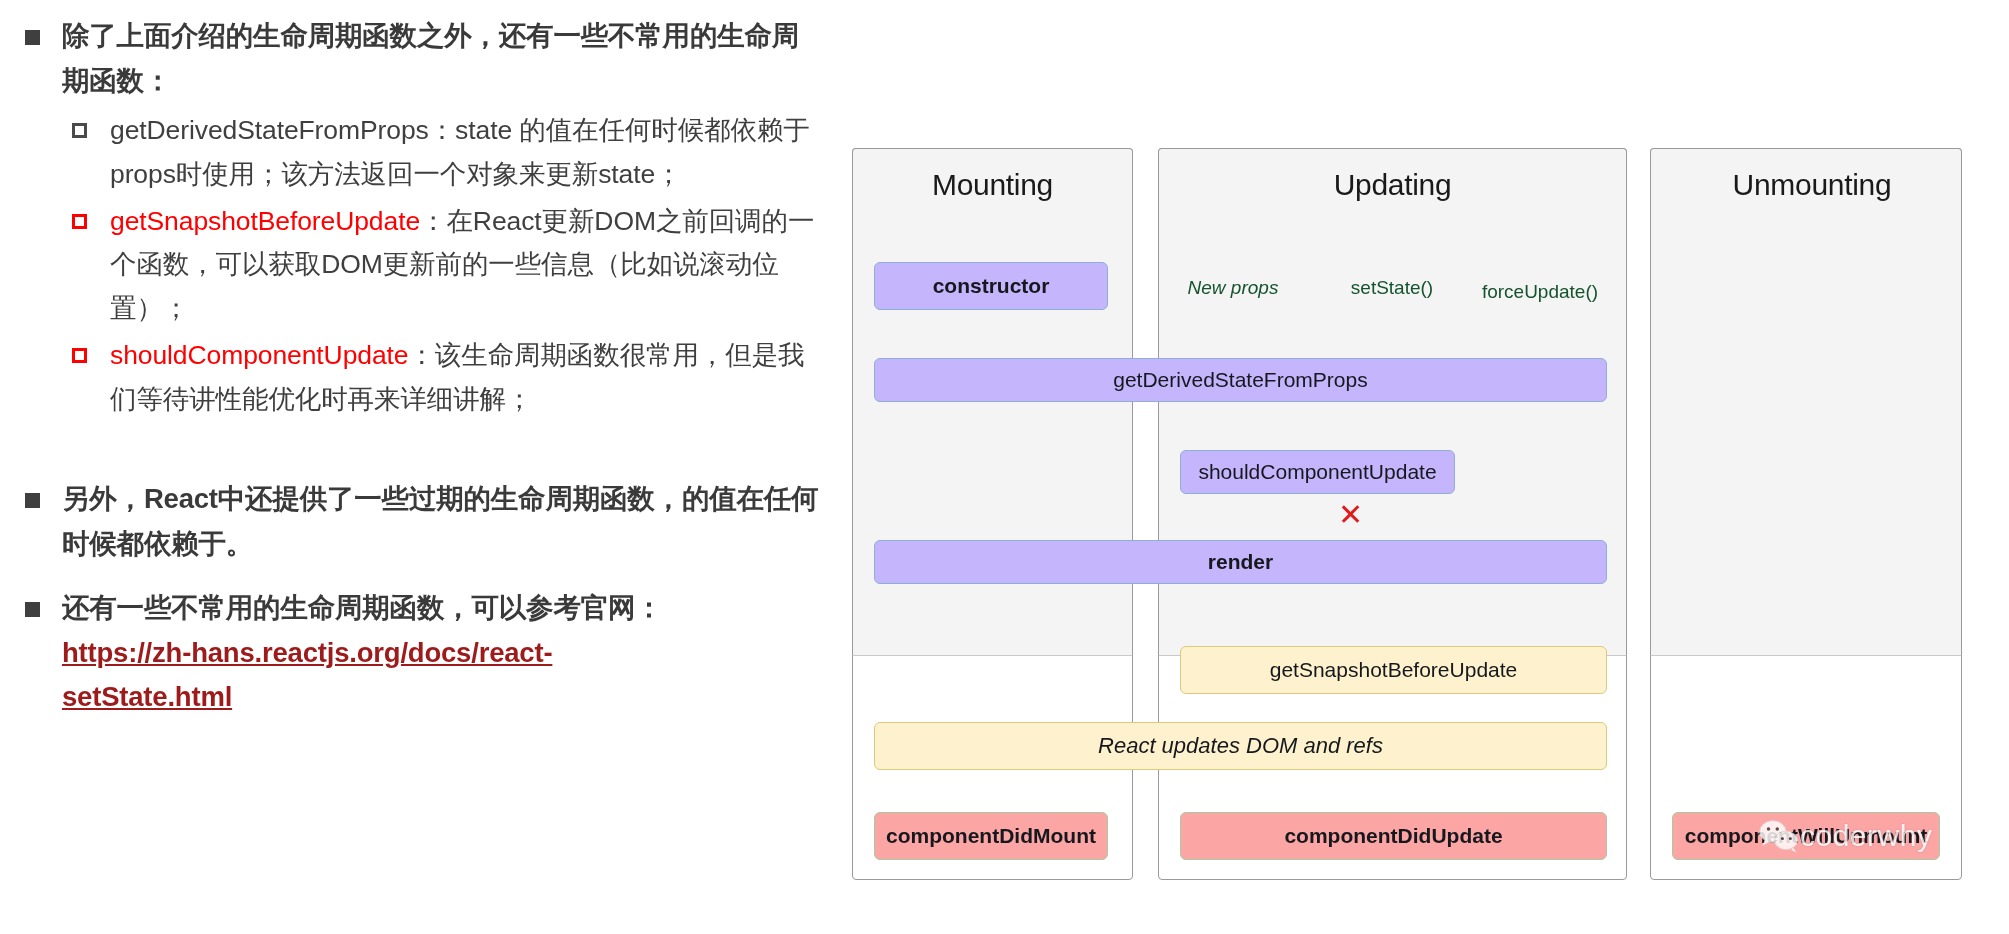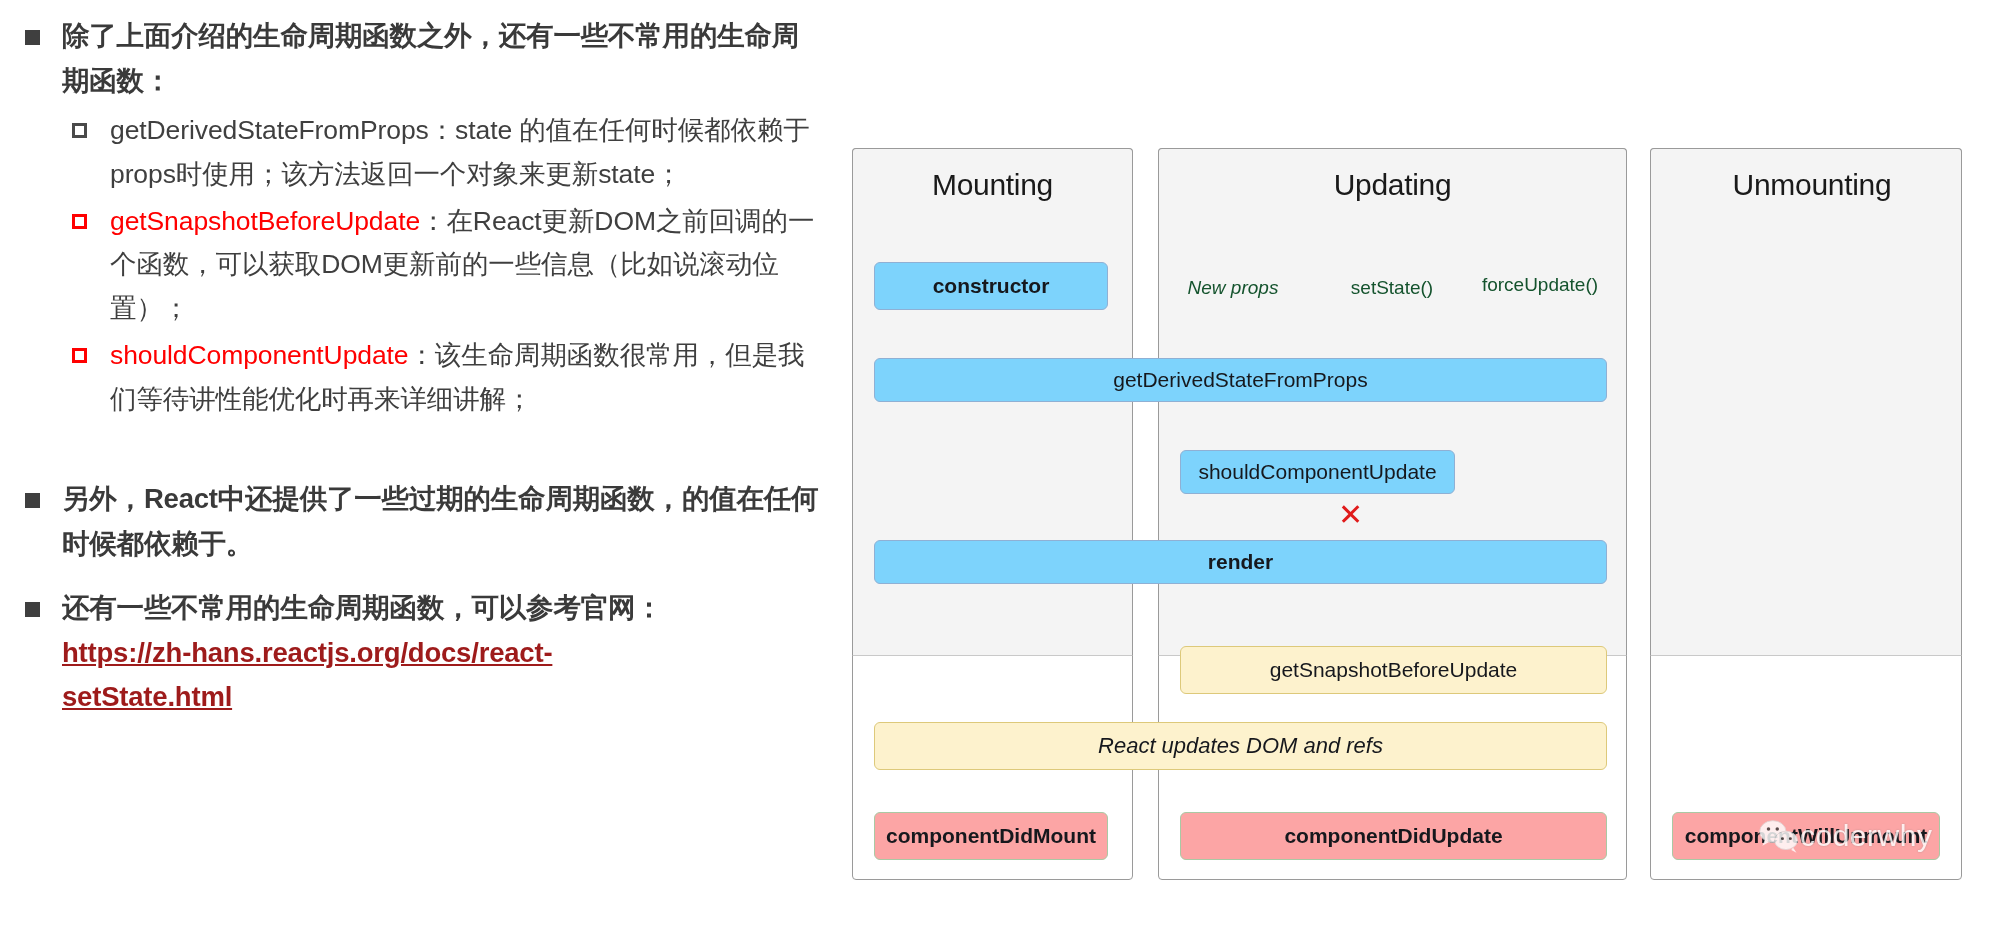"constructor" .node.blue { background: #7dd3fc -> #c4b5fd }
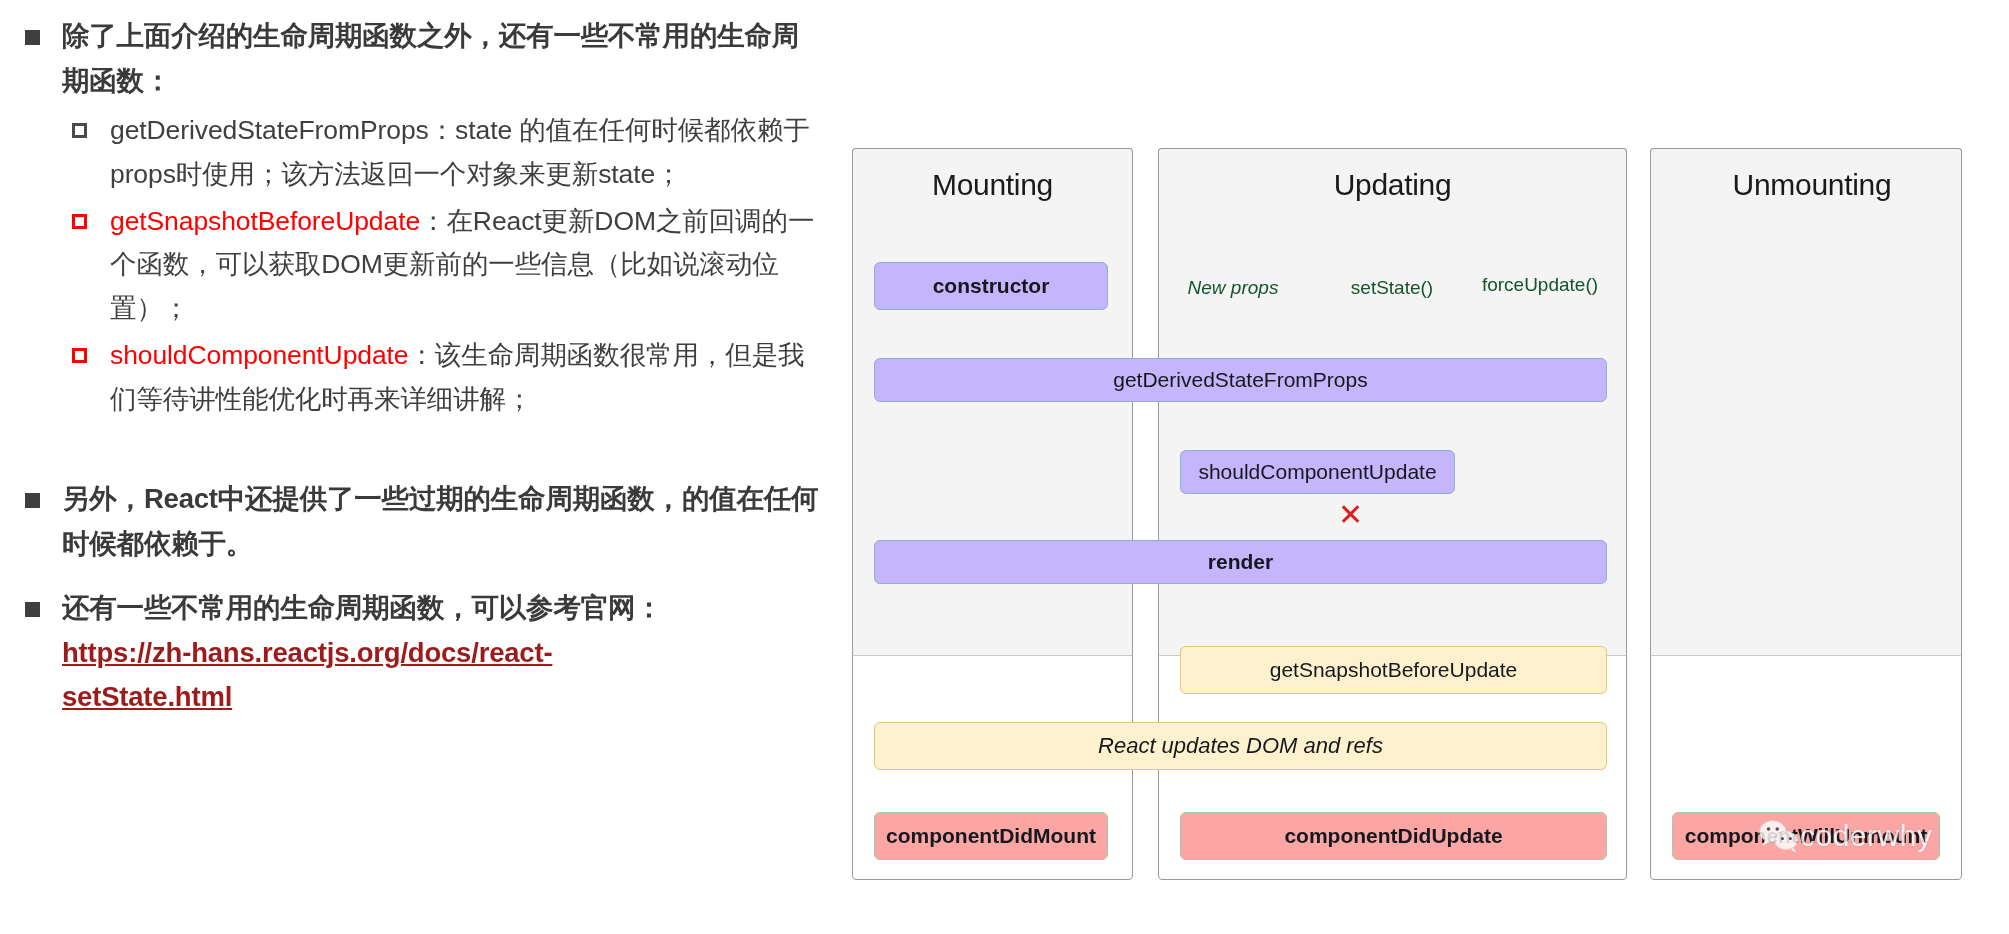"forceUpdate()" div.trig { top: 274px -> 281px }
